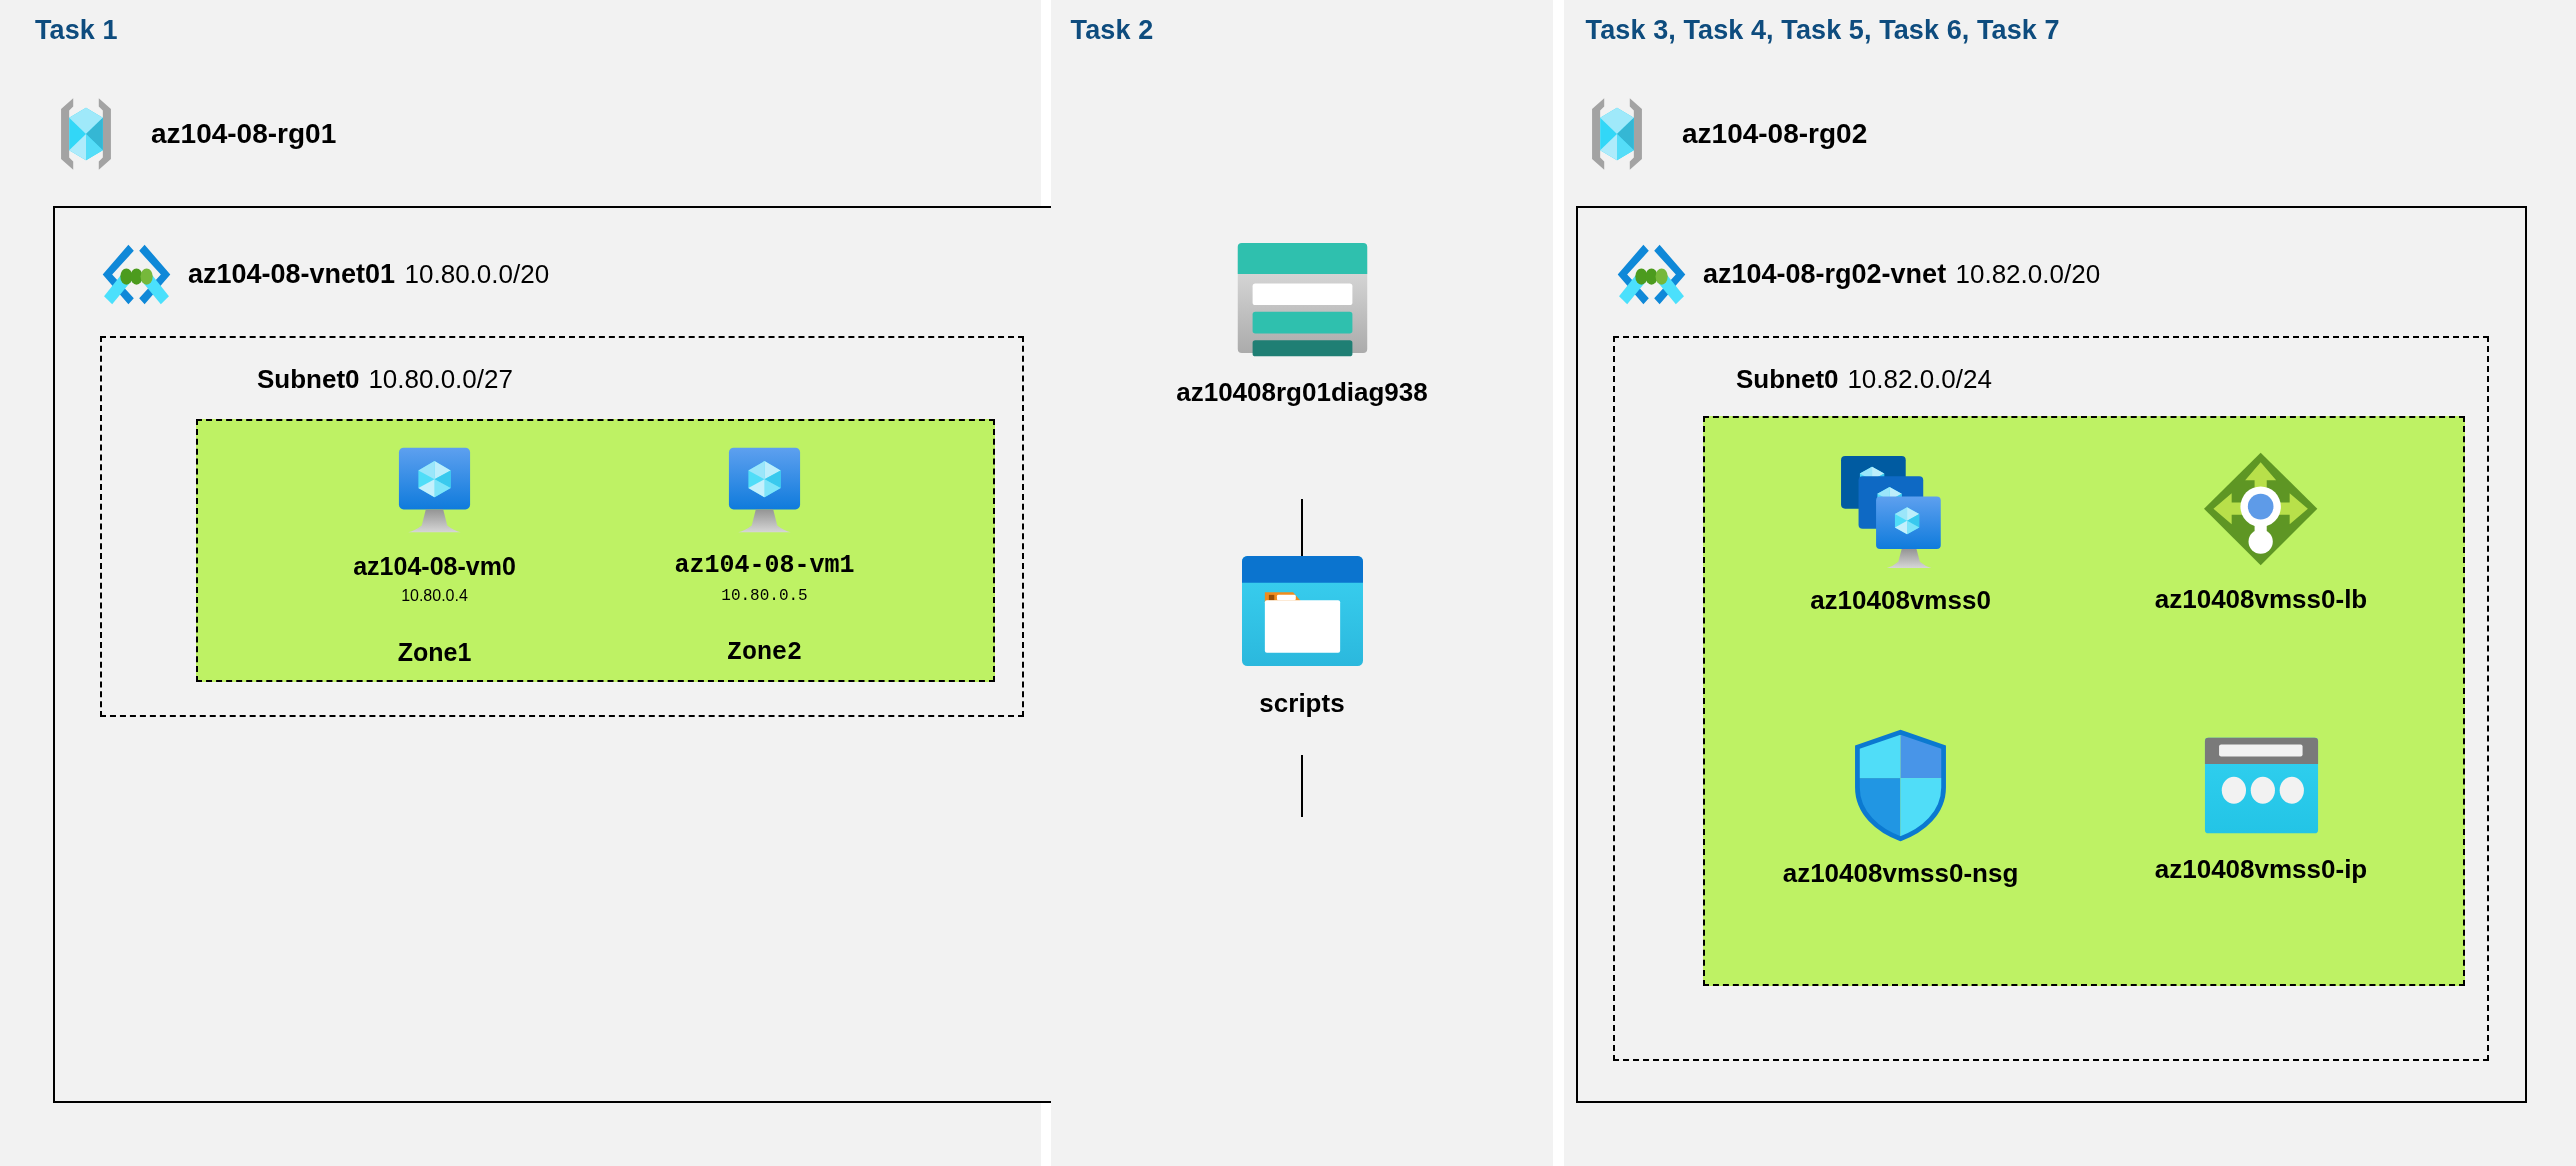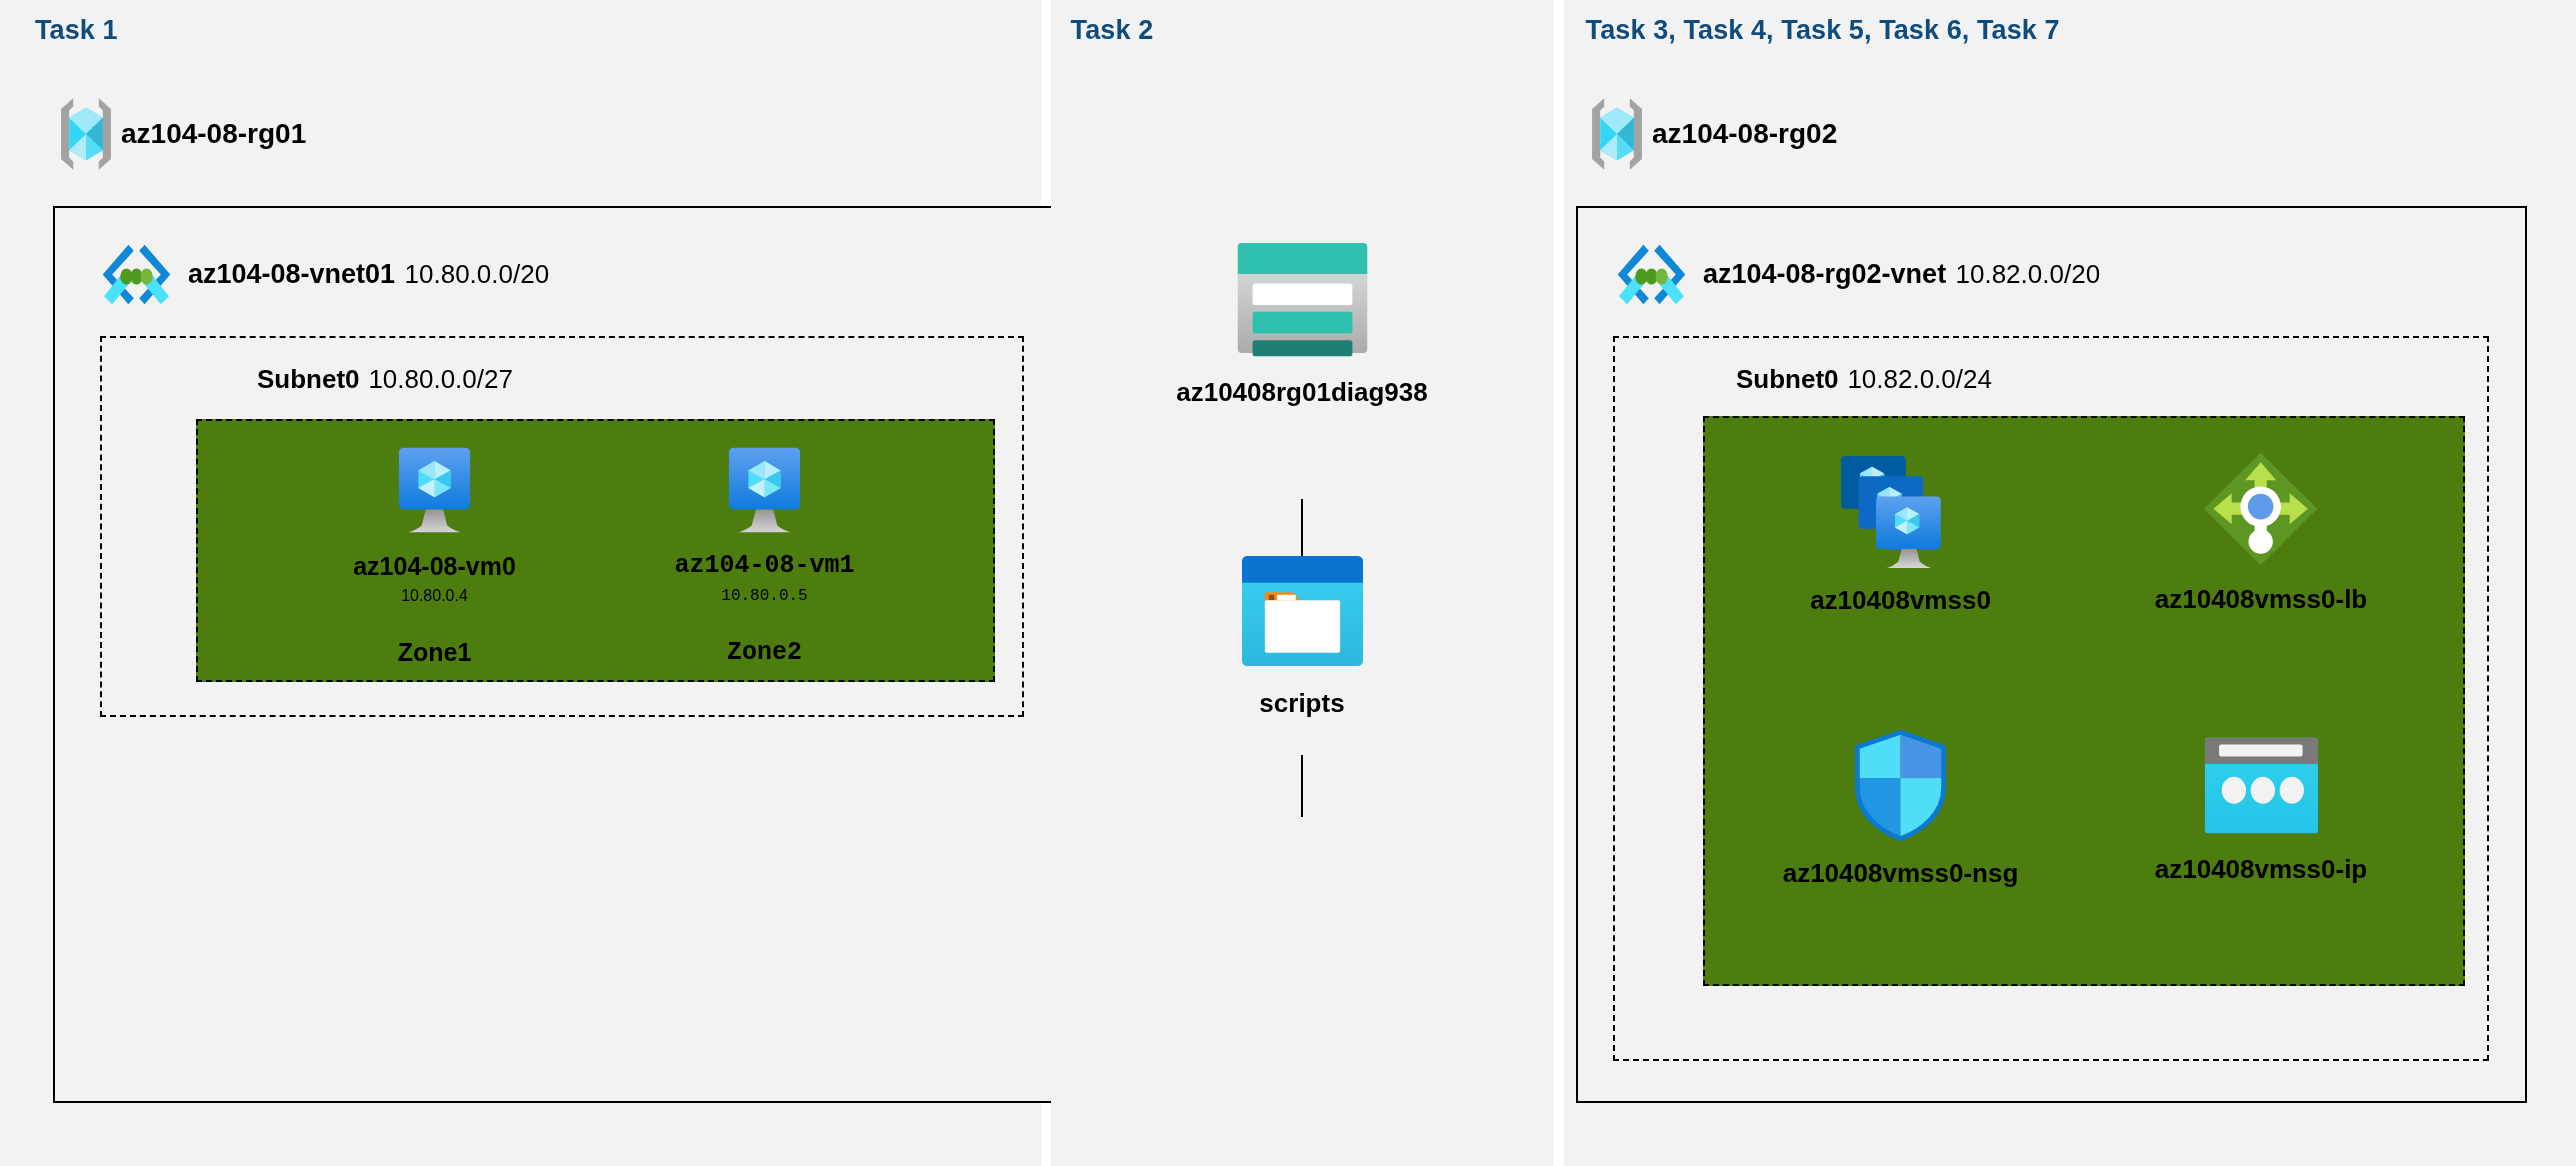"az104-08-rg01" .rg-header { gap: 2px -> 32px }
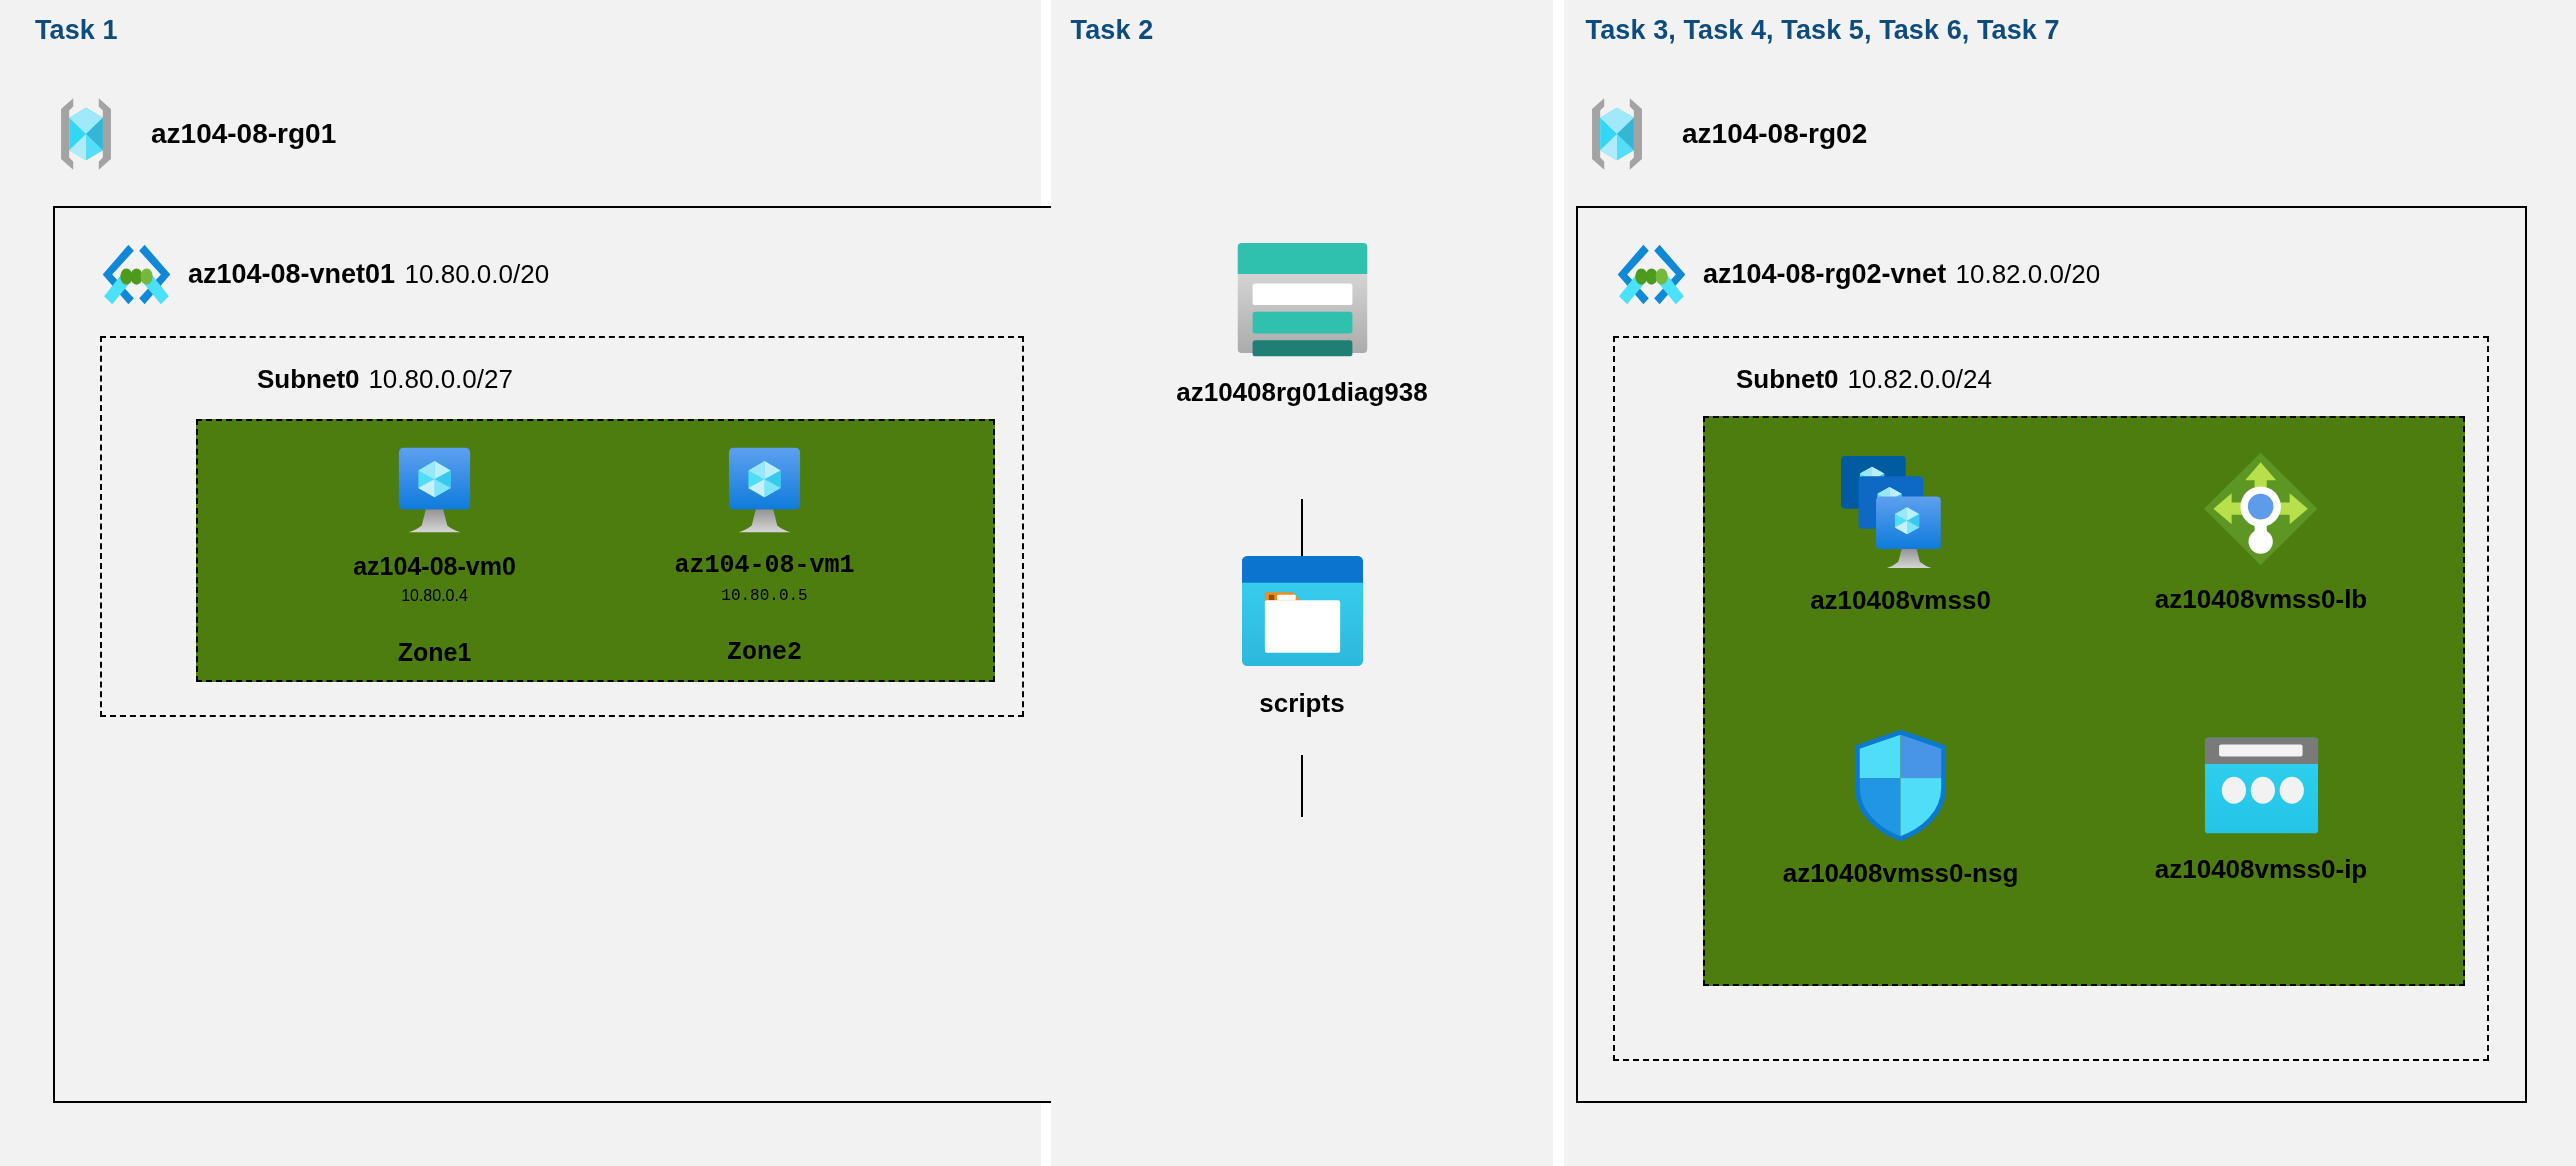"az104-08-vm0" .inner-box { background: #4d7c0f -> #bef264 }
